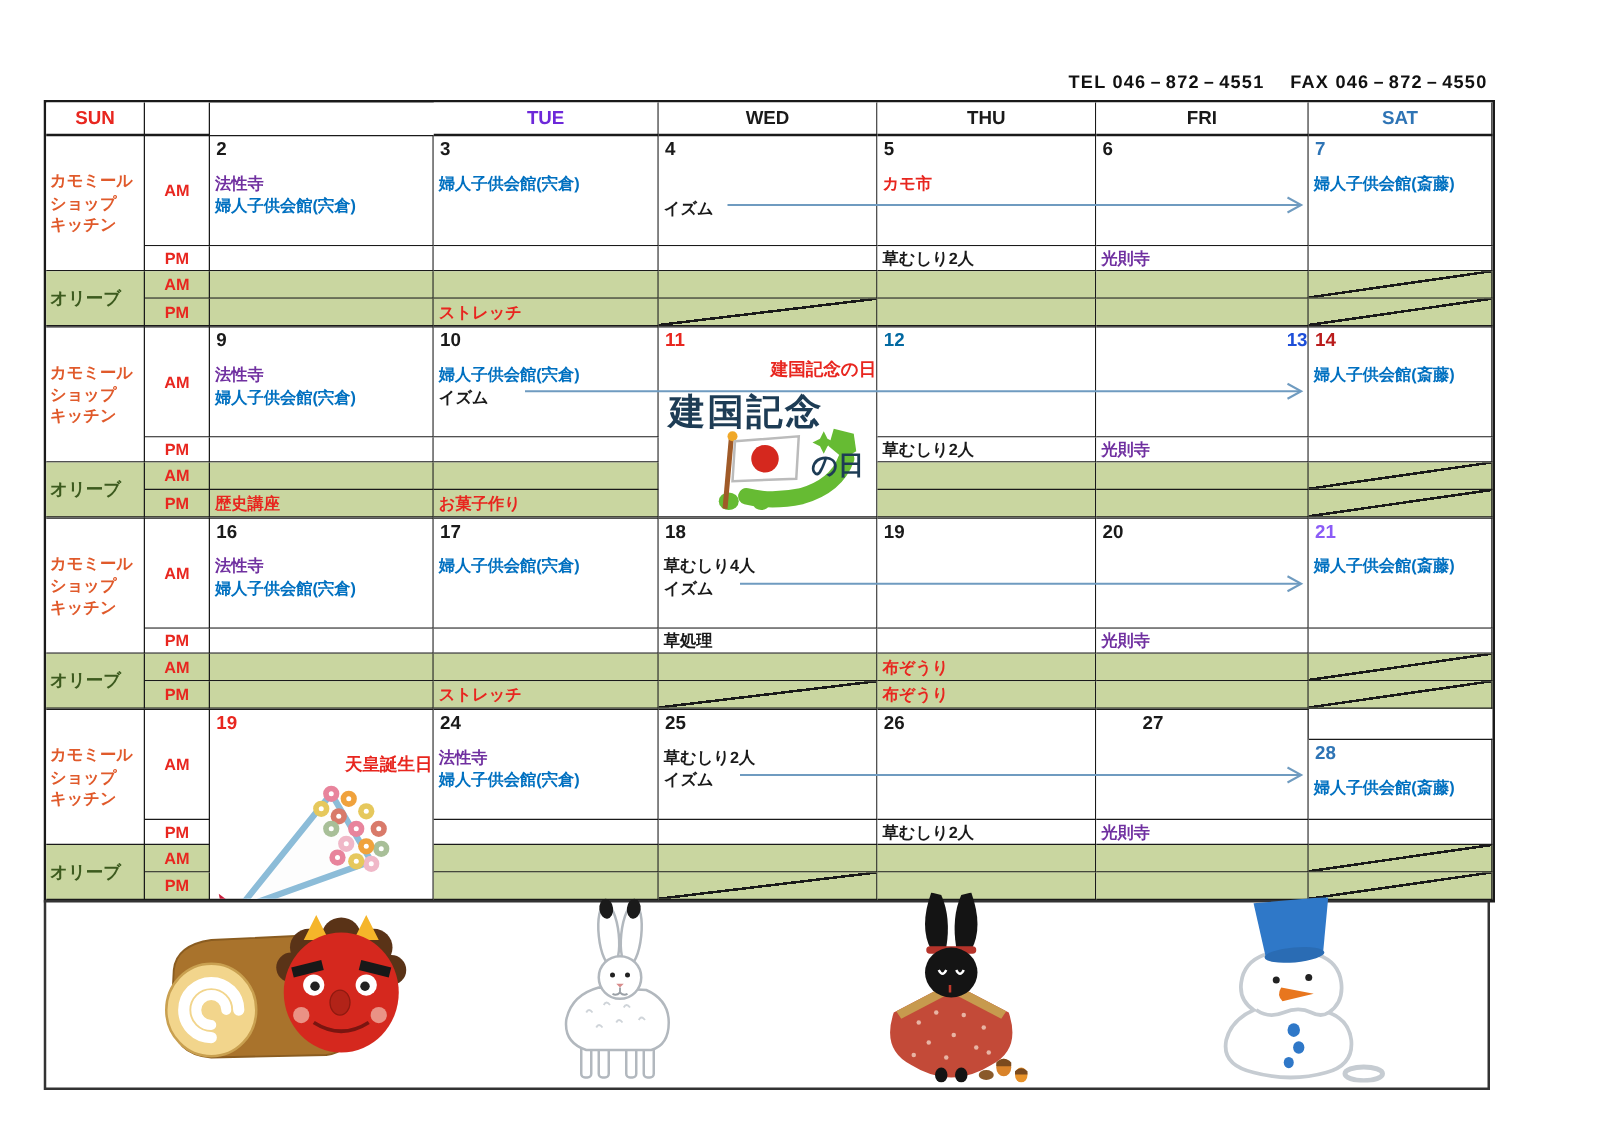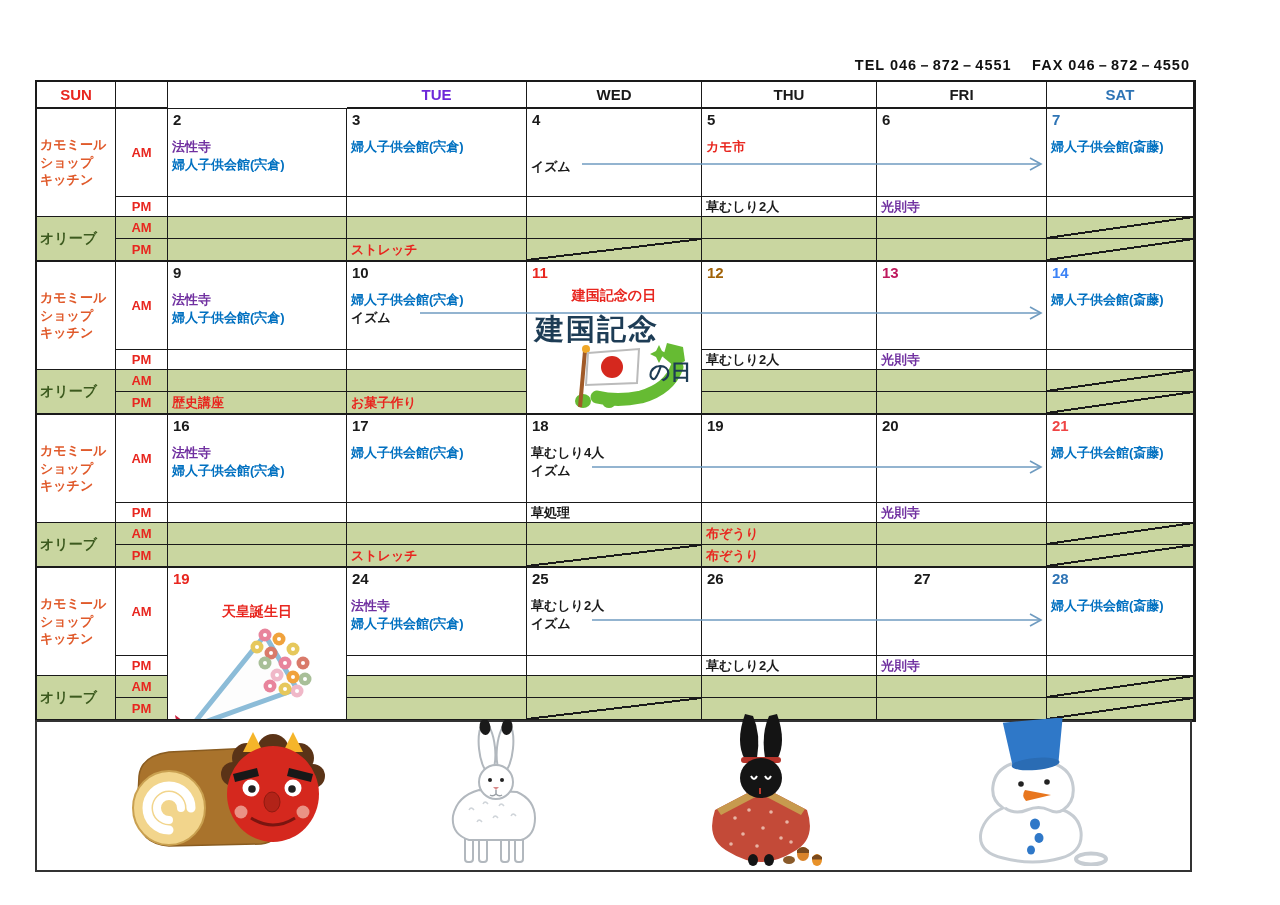"12" div.date { color: #a16207 -> #0369a1 }
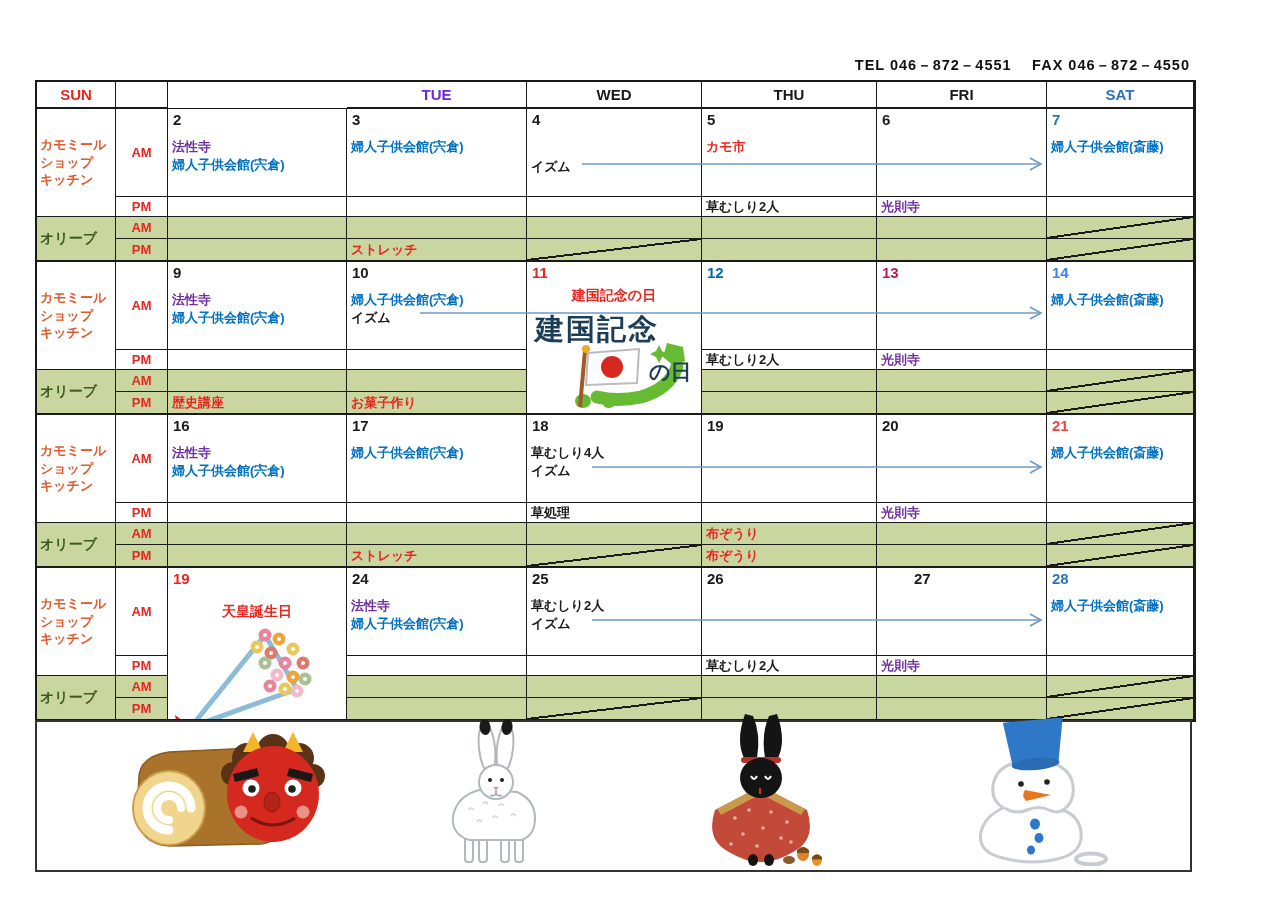"13" div.date { color: #be185d -> #1d4ed8; text-align: none -> right }
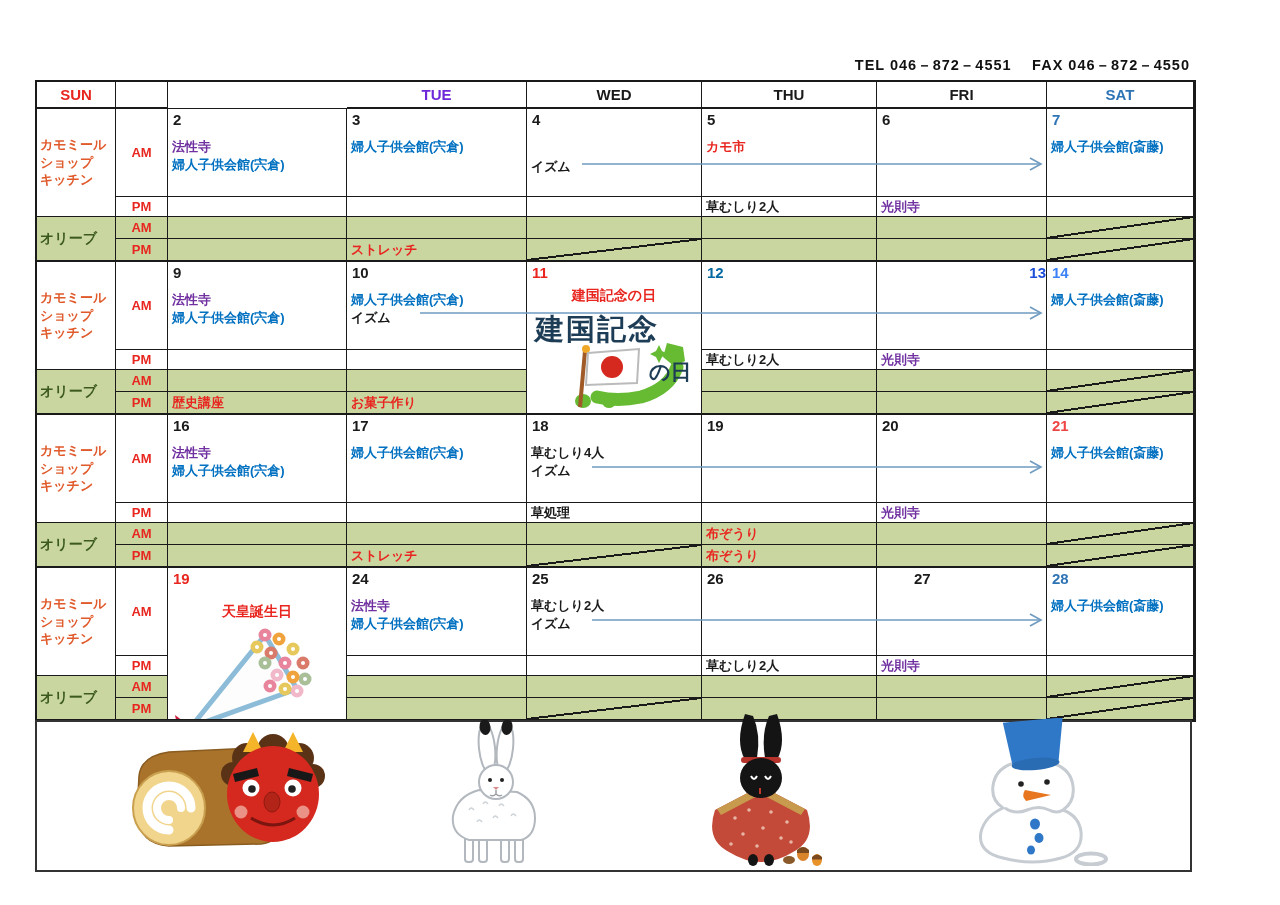"14" div.date { color: #3b82f6 -> #b91c1c }
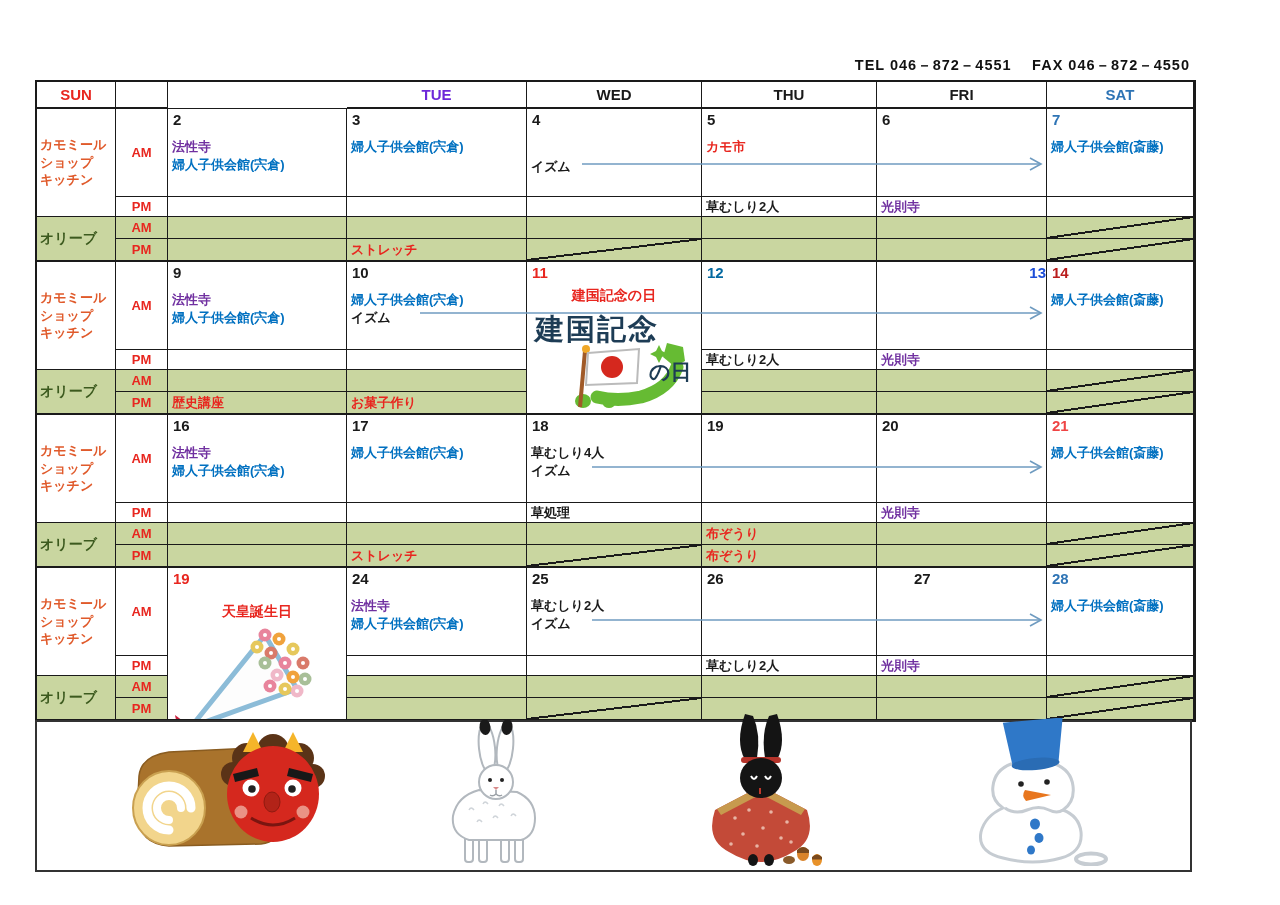"建国記念の日" .holiday-label { text-align: center -> right }
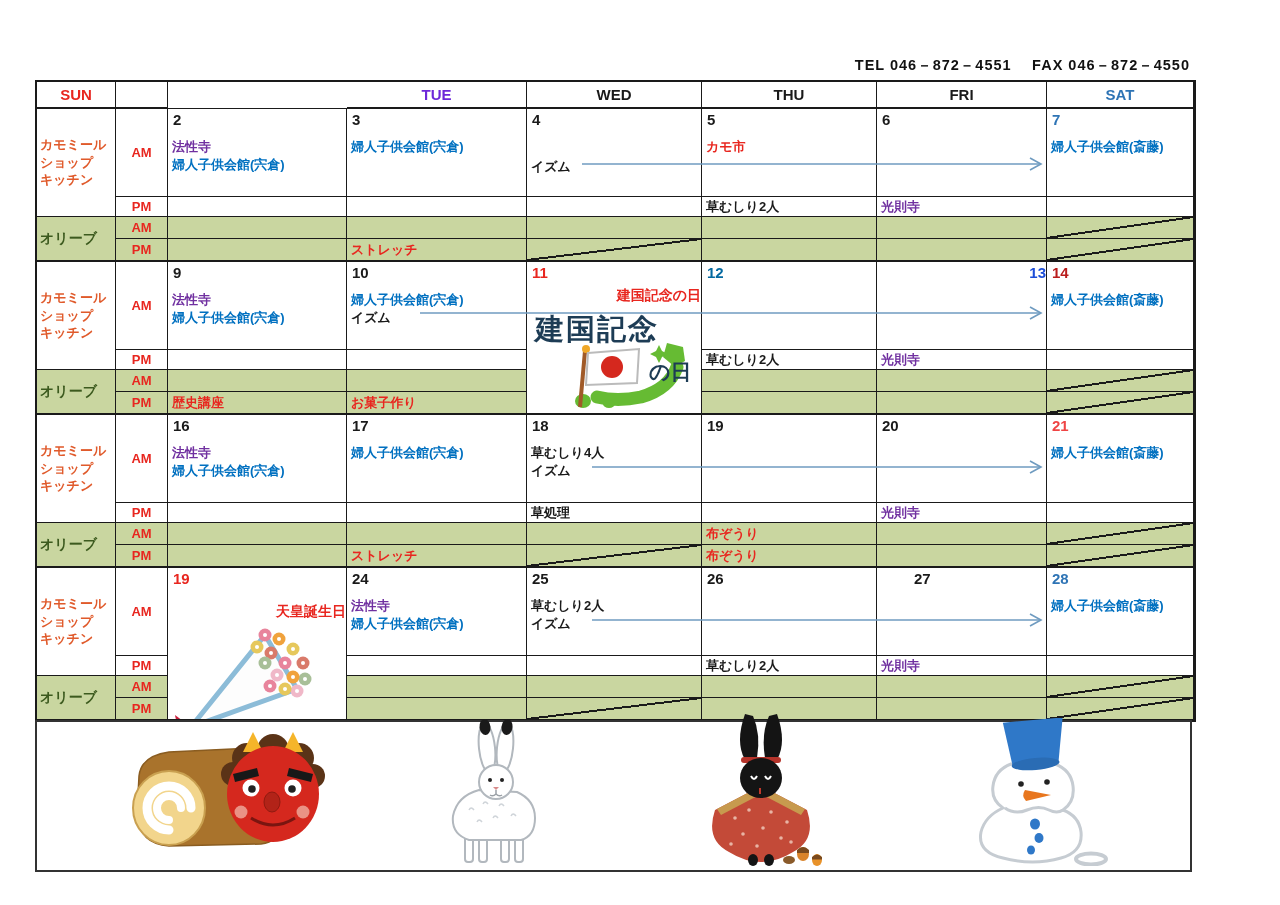"21" div.date { color: #ef4444 -> #8b5cf6 }
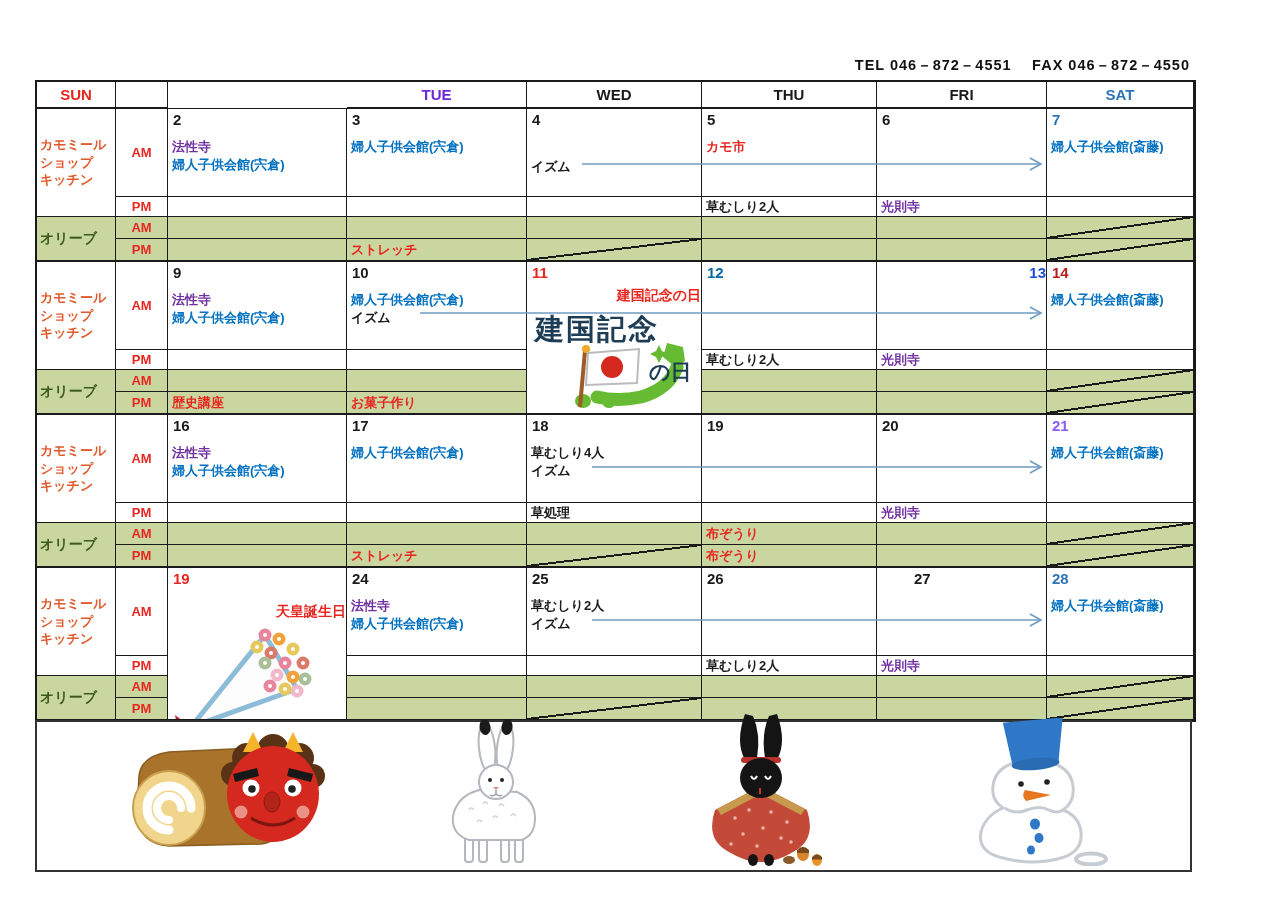"28" div.cell { margin-top: none -> 24px }
